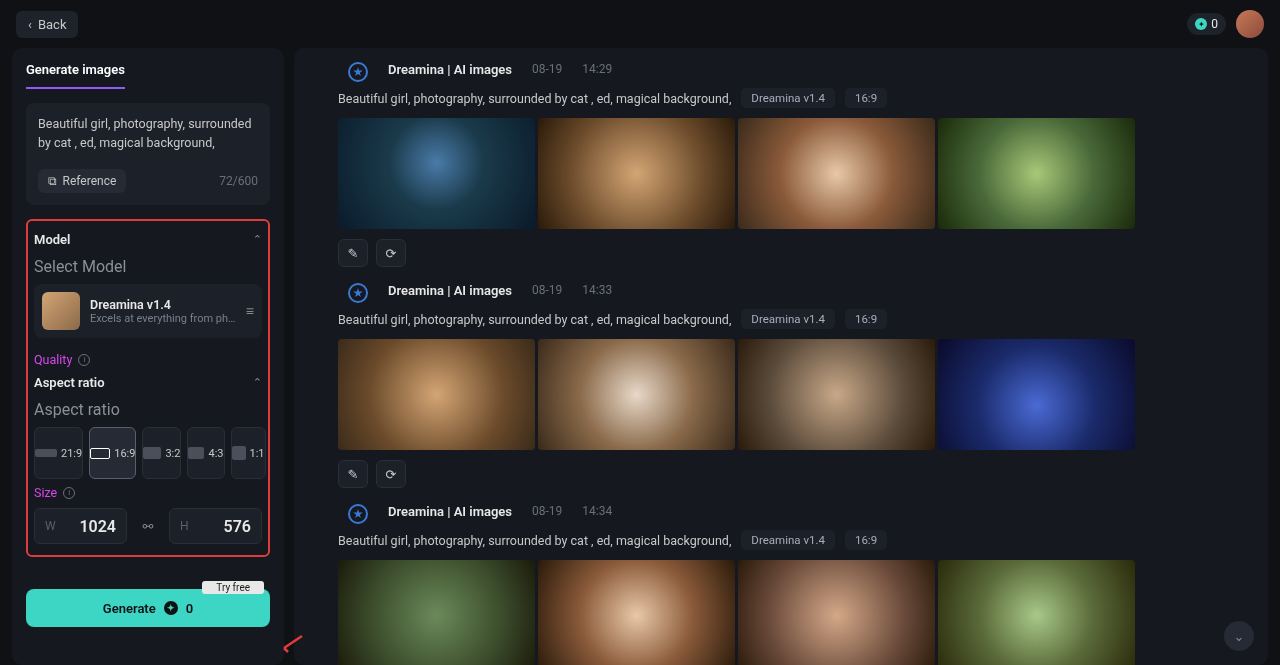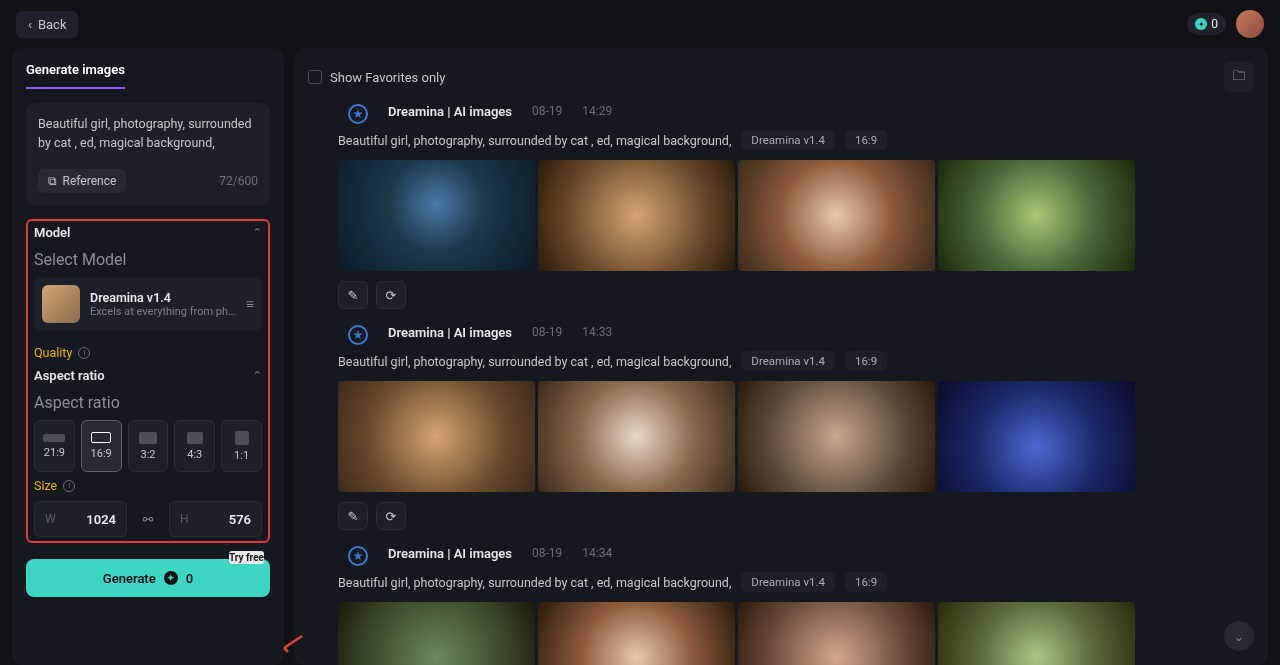"Show Favorites only" div.content-hdr { html: <div> <div> <div></div> <span>Show Favorites only</span> </div> <div> <span>🗀</span> </div> </div> -> none }
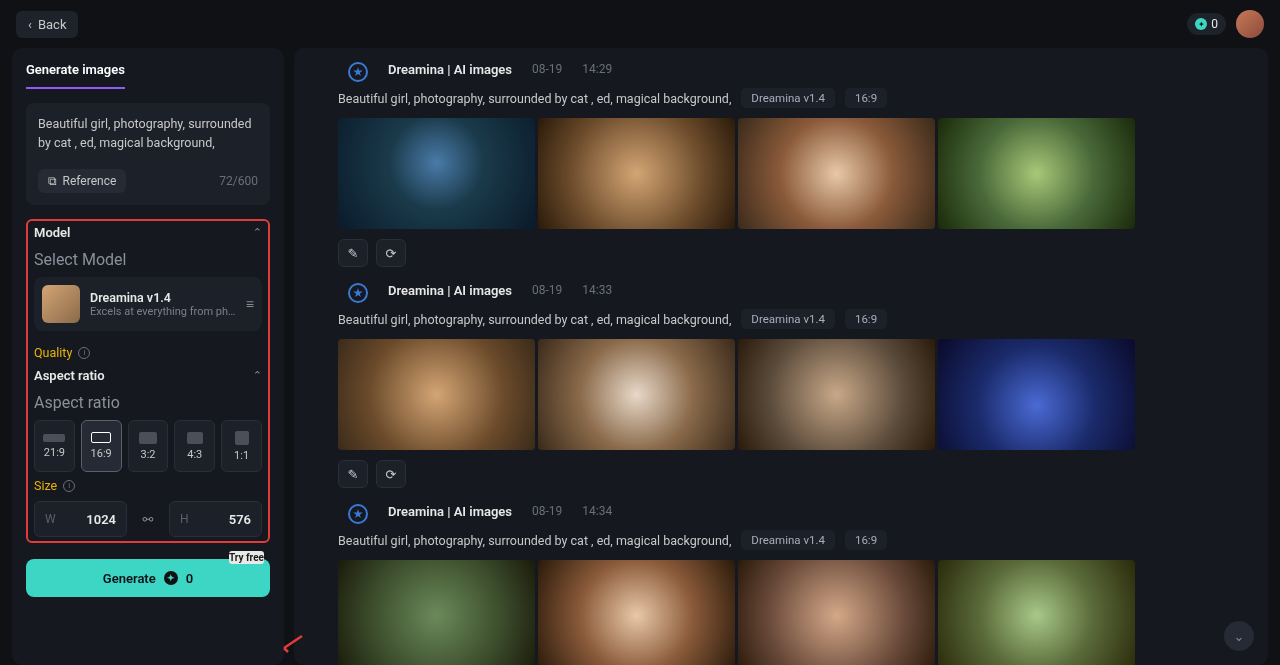"Model" .highlight-box { margin-bottom: 6px -> 22px; padding: 4px 6px -> 11px 6px }
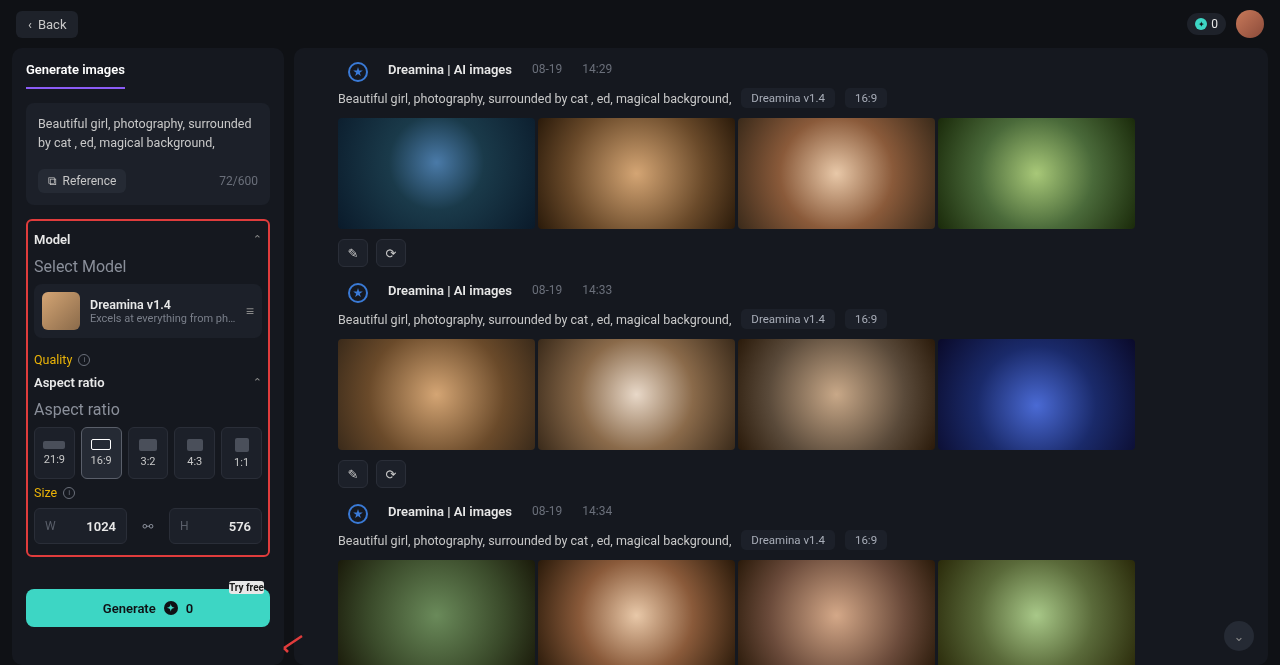"Quality" .quality-label { color: #eab308 -> #d946ef }
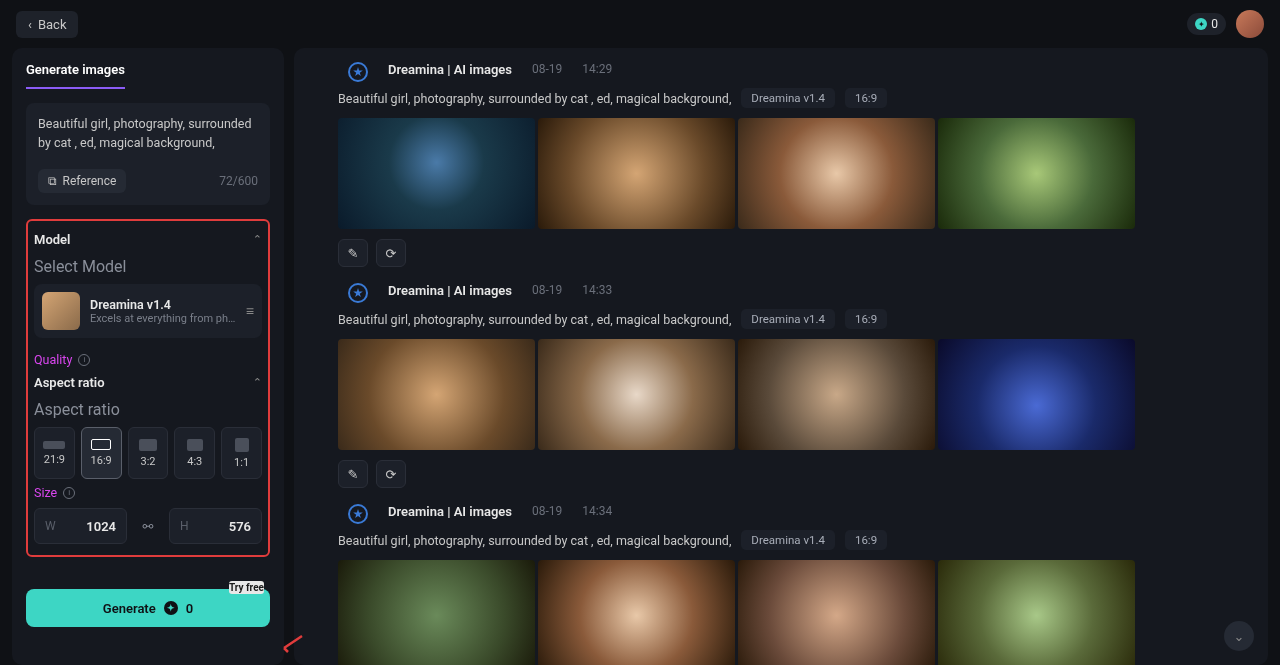"21:9" .aspect-btn { flex-direction: column -> row }
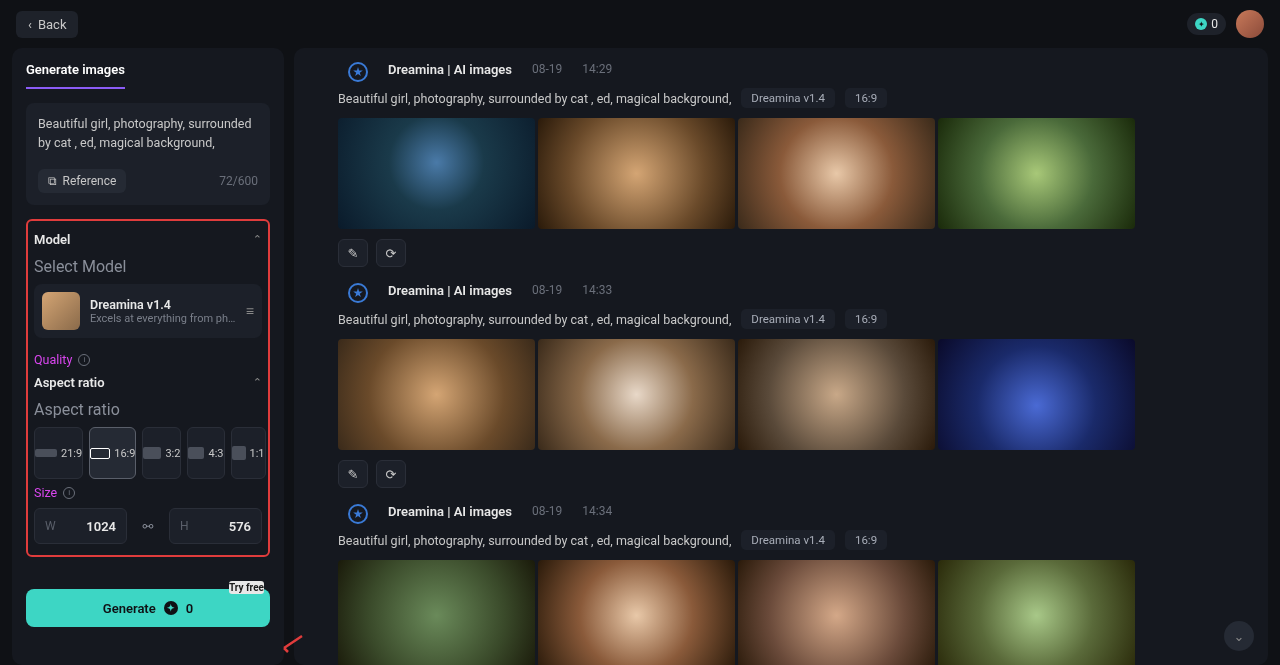"1024" .size-val { font-size: 13px -> 16px }
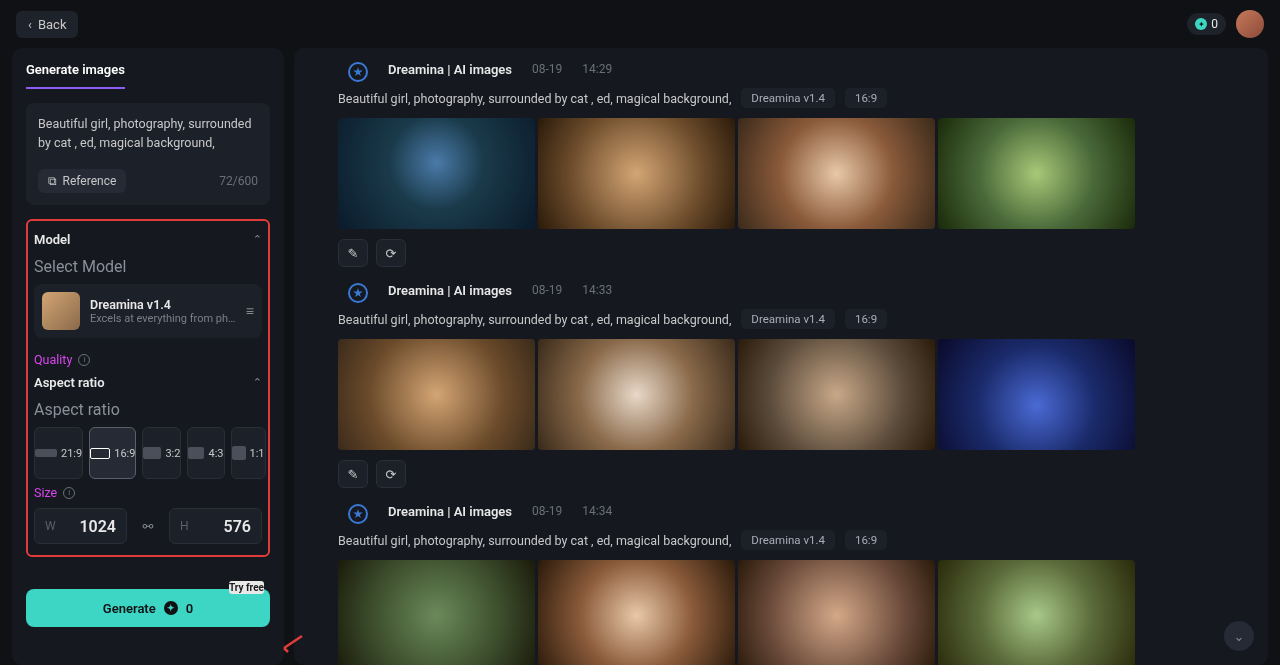"Try free" .try-free { font-weight: 700 -> 400; padding: 1px 0 -> 1px 14px }
